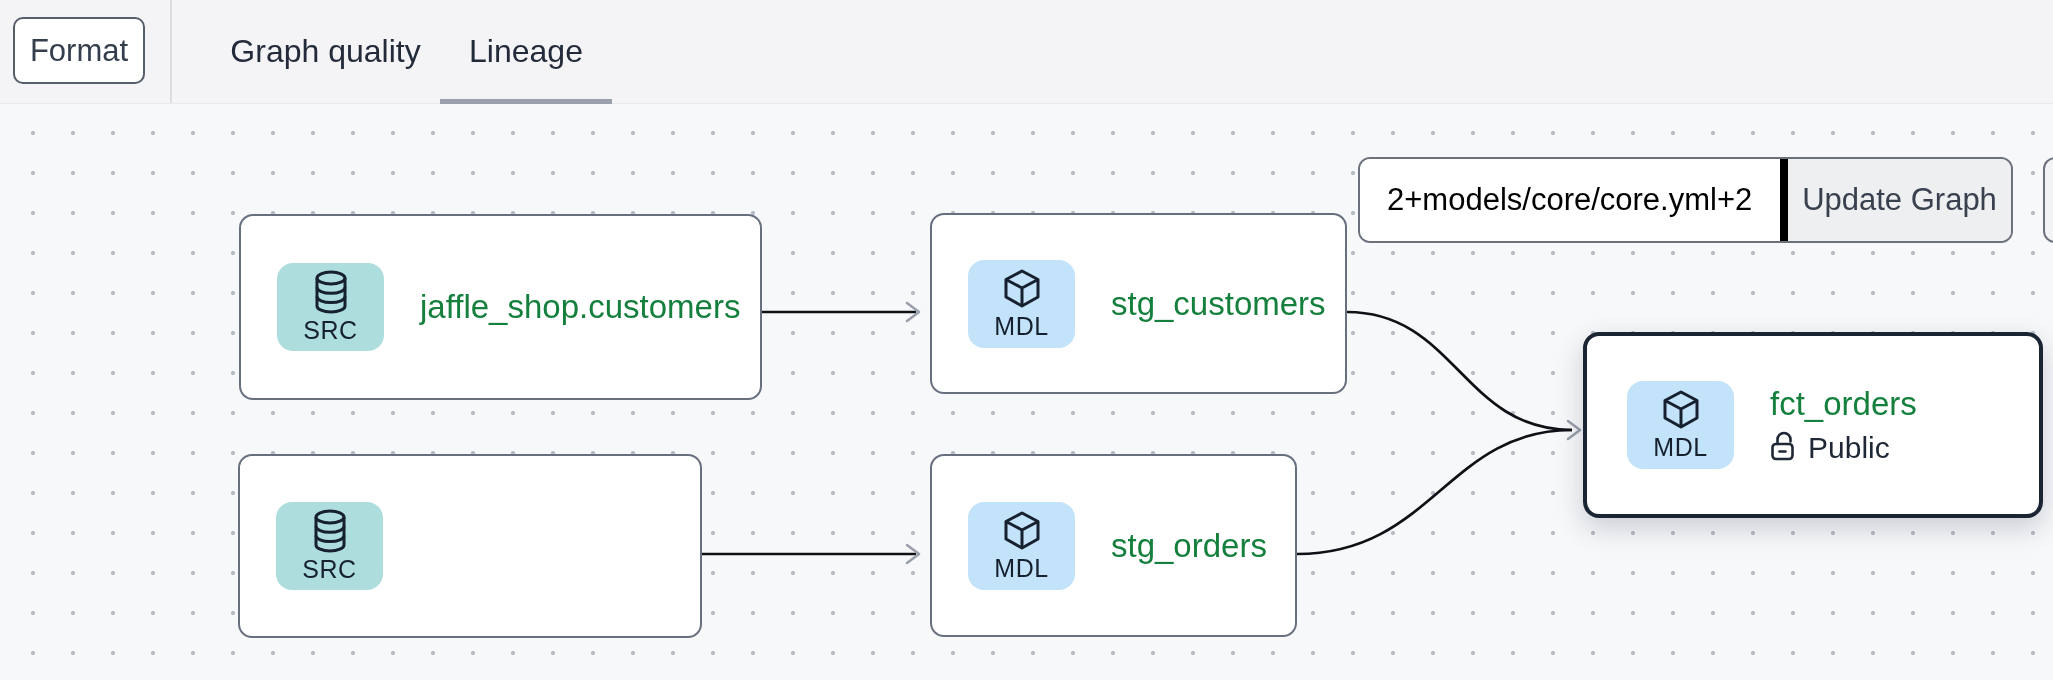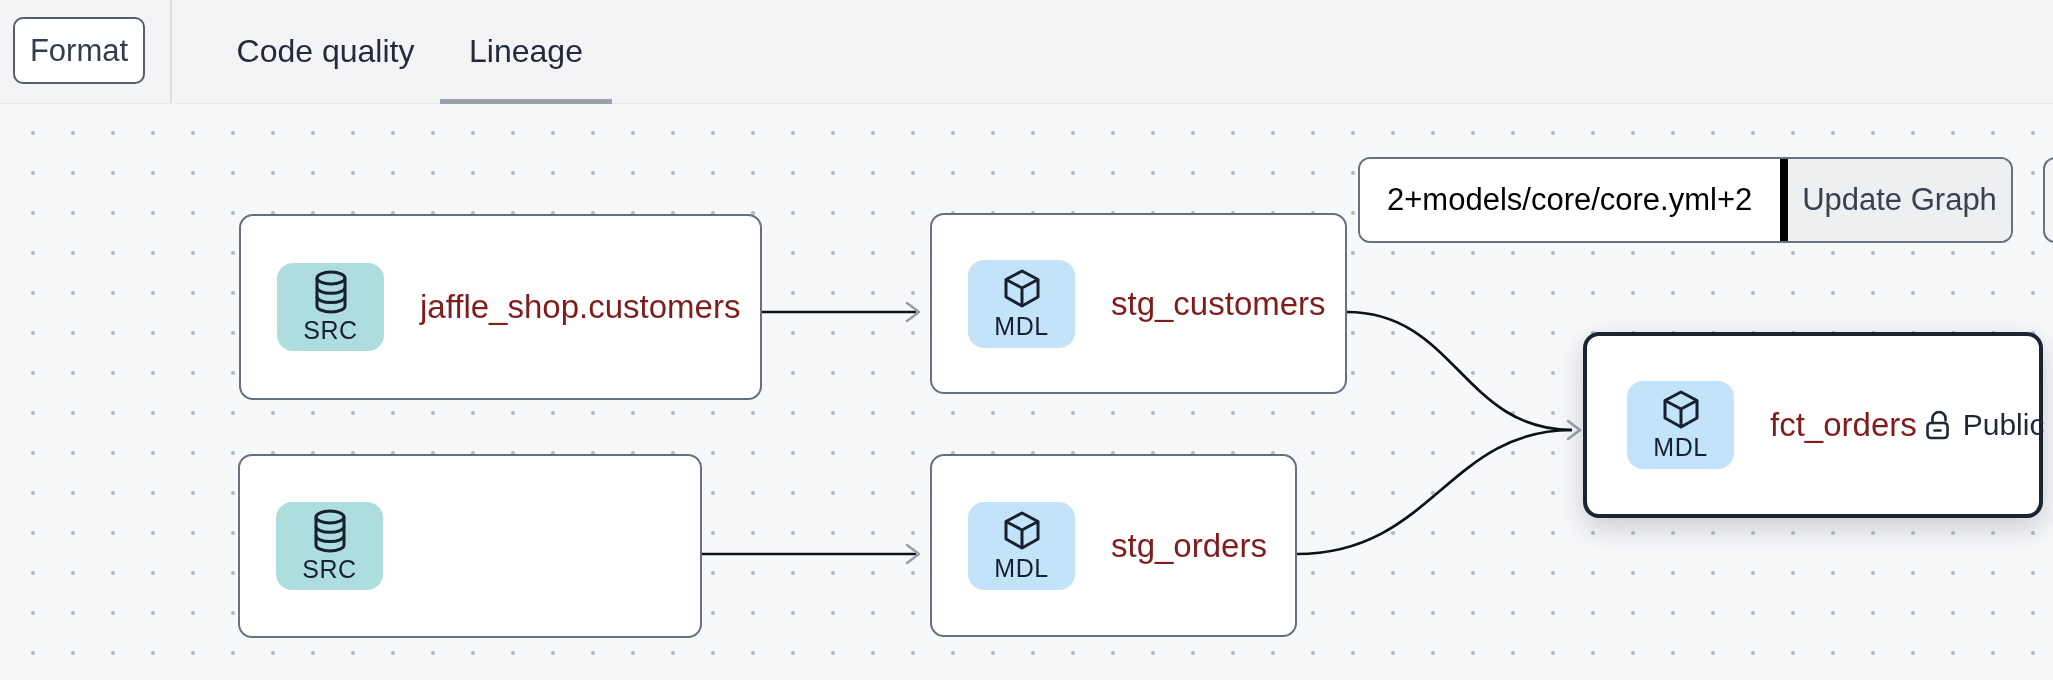"Code quality" div.tab { text: Code -> Graph }
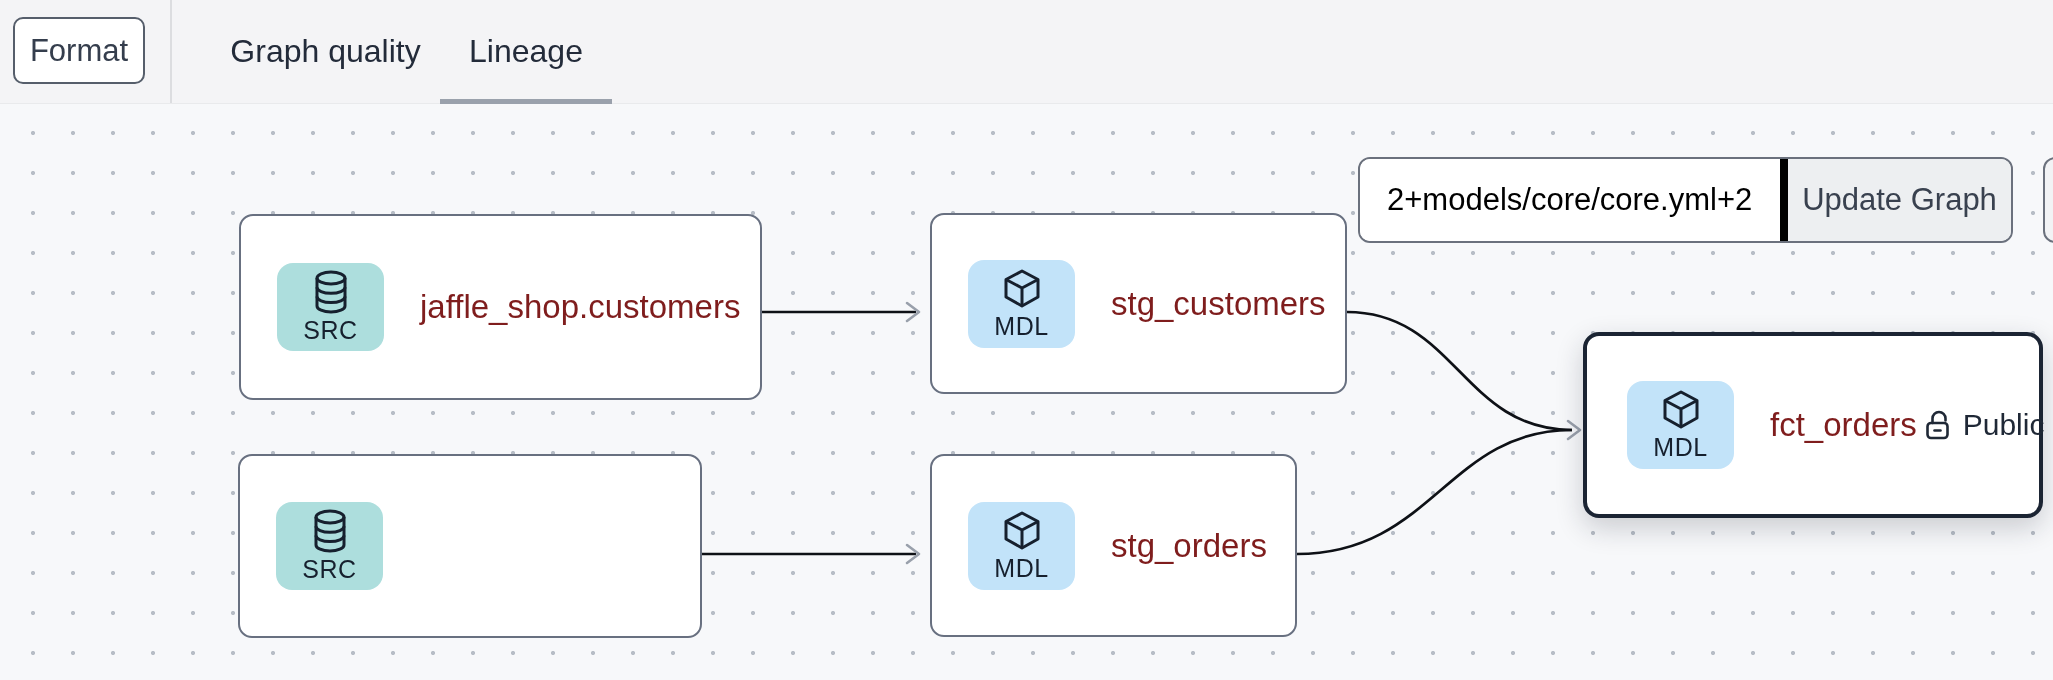"jaffle_shop.customers" .node-title { color: #7f1d1d -> #15803d }
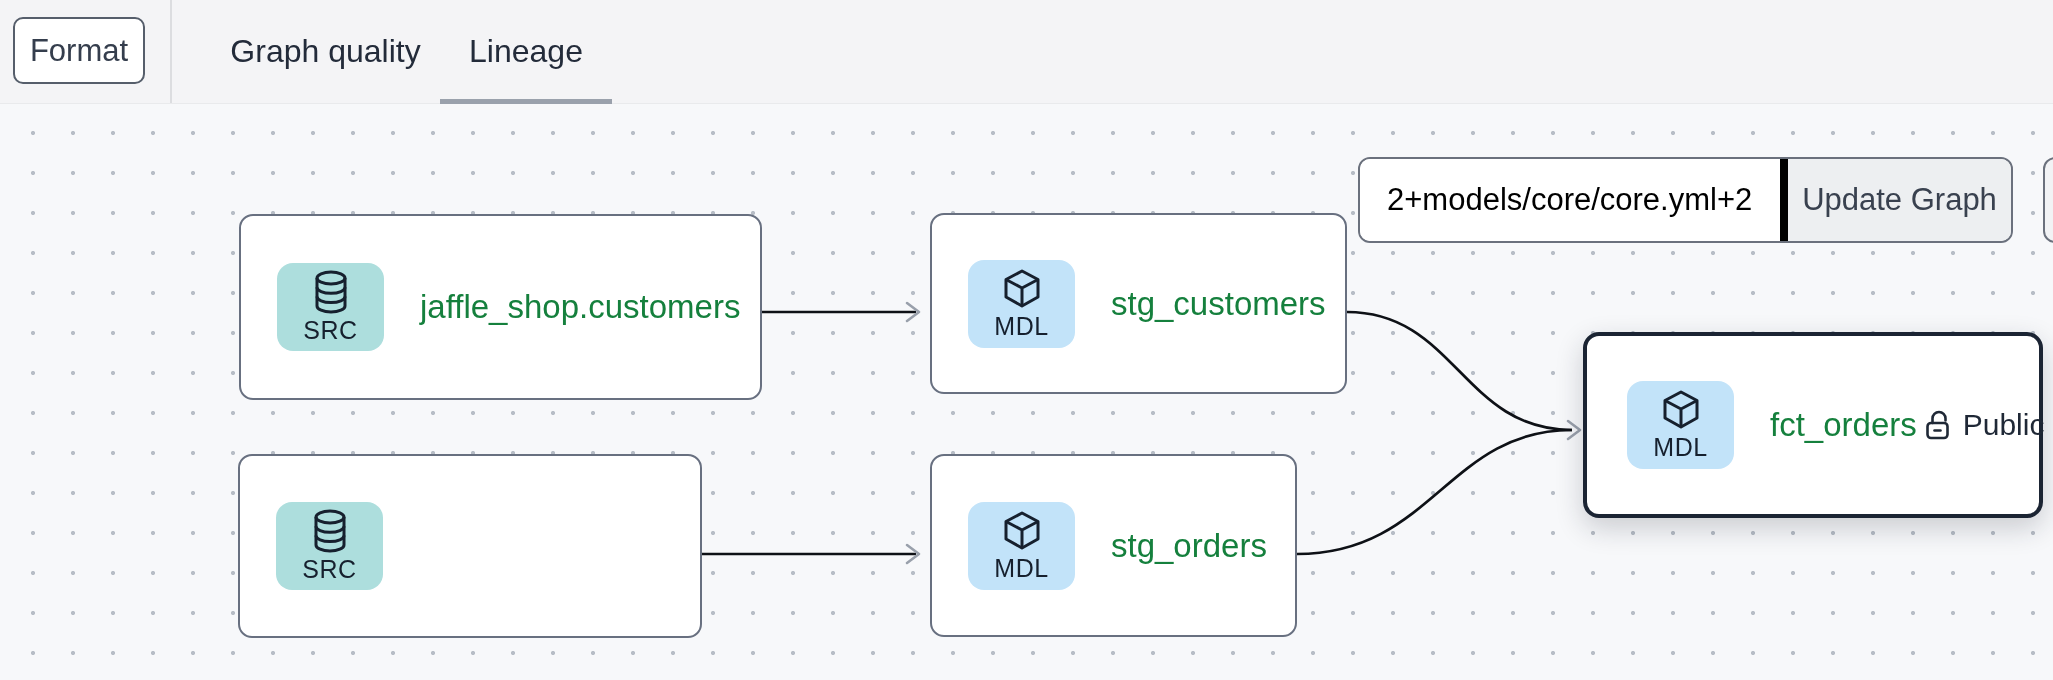"fct_orders" .node-textcol { flex-direction: row -> column }
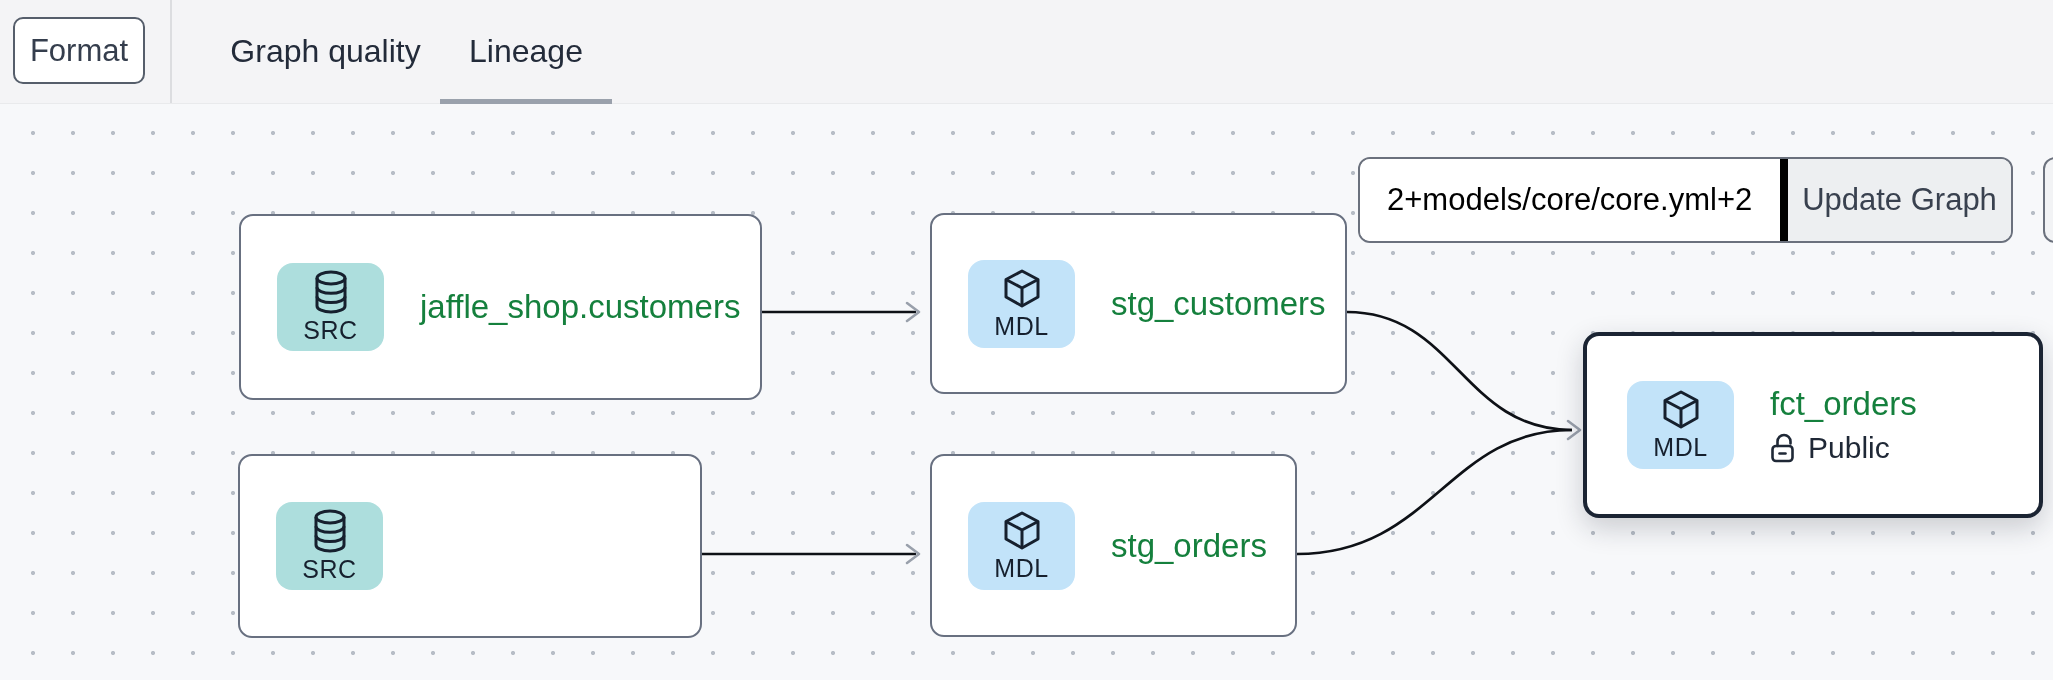"Public" .node-access { align-items: center -> none }
